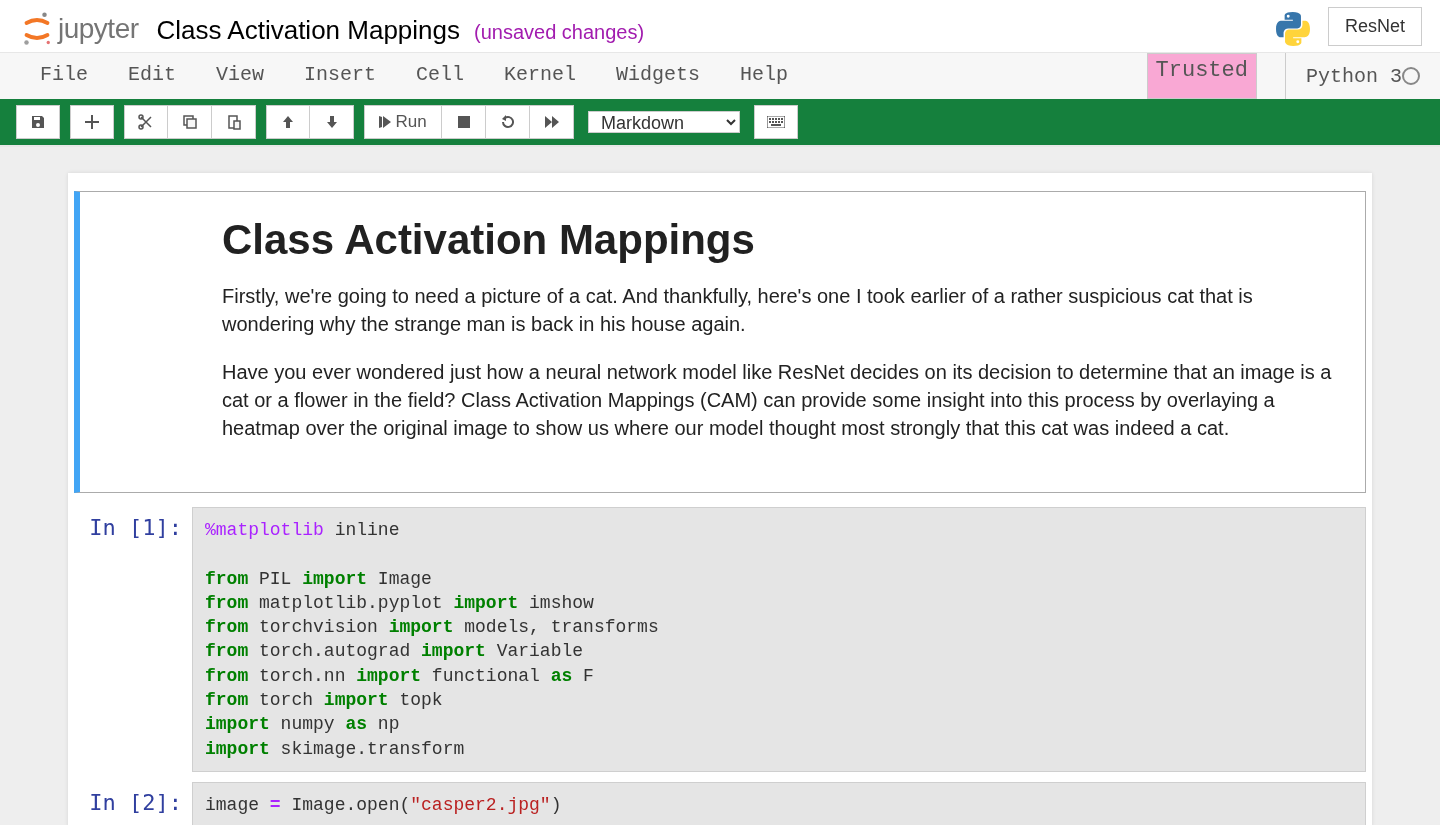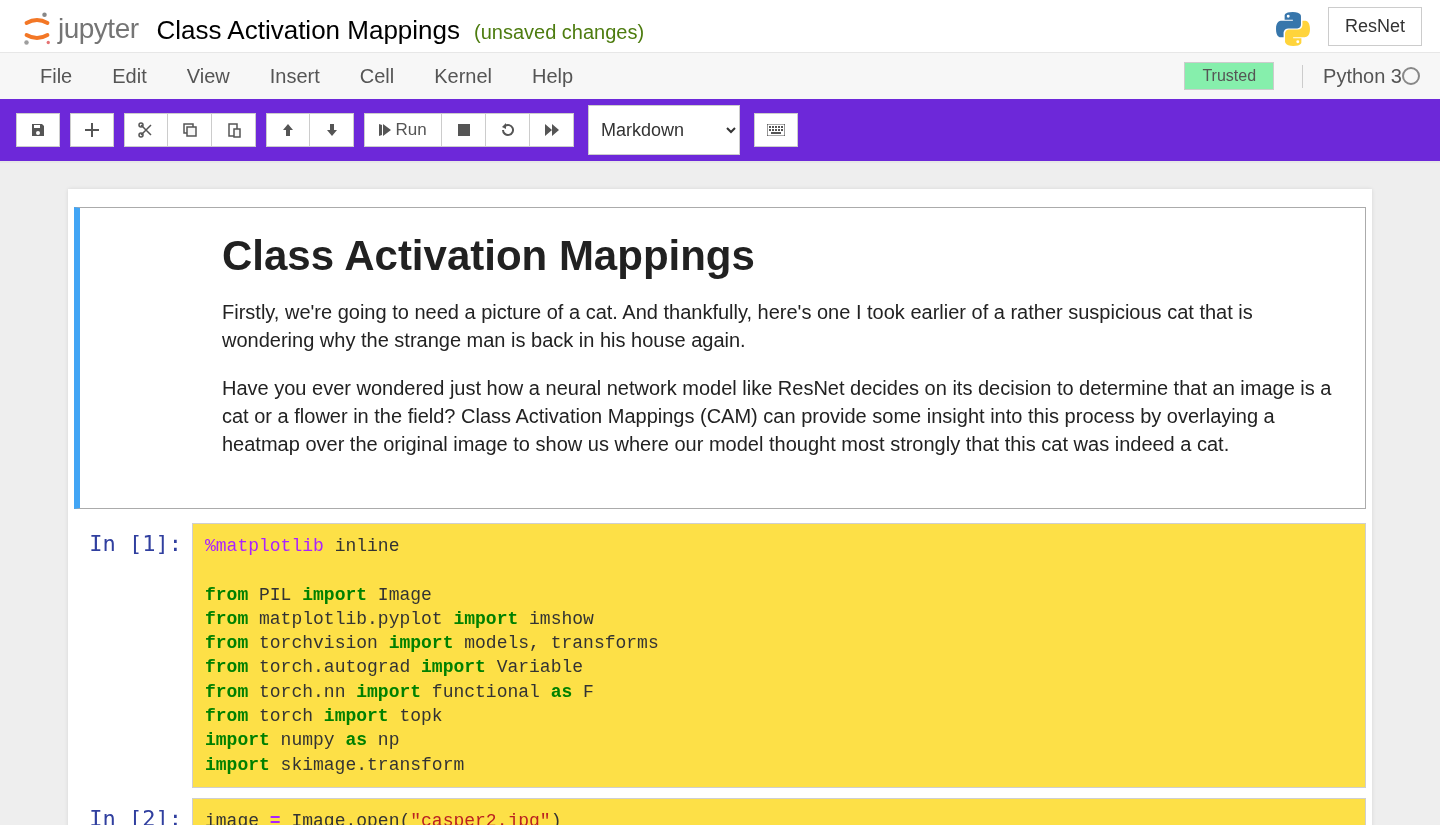"(unsaved changes)" .unsaved { color: #4d7c0f -> #a21caf }
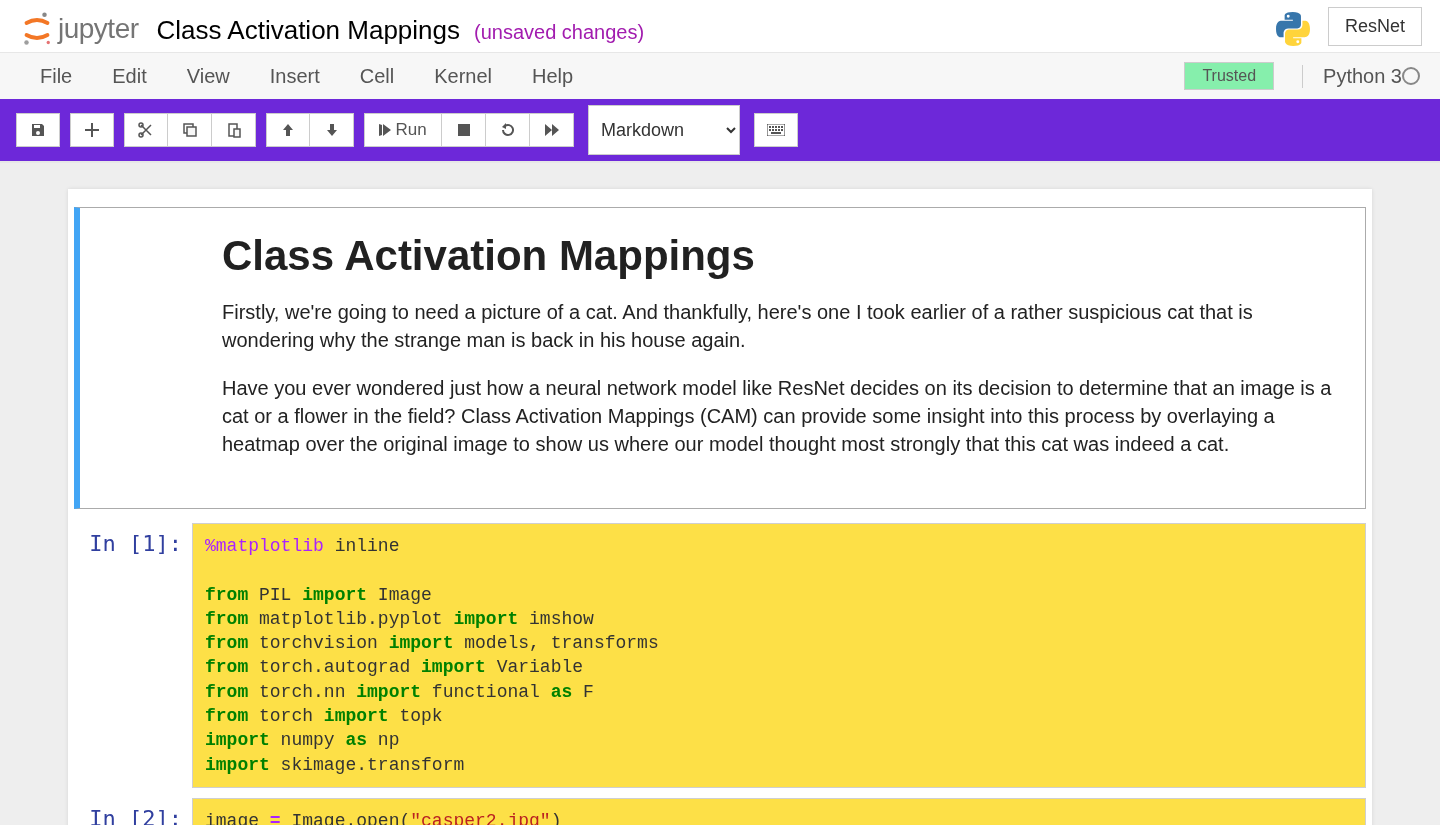"File" .menubar { align-items: center -> none; font-family: none -> Liberation Mono, monospace }
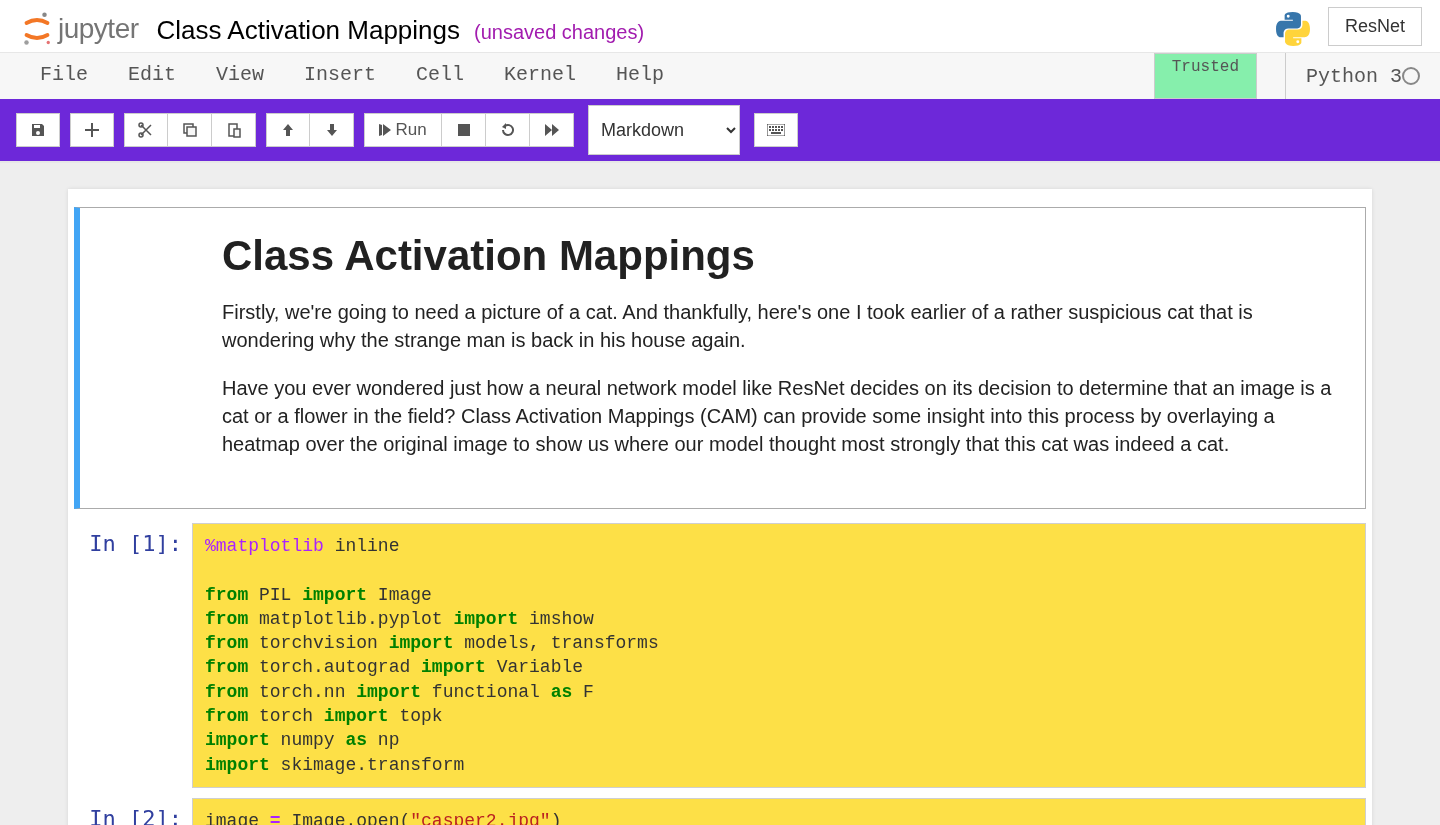"Widgets" div.menu-item { html: none -> <div>Widgets</div> }
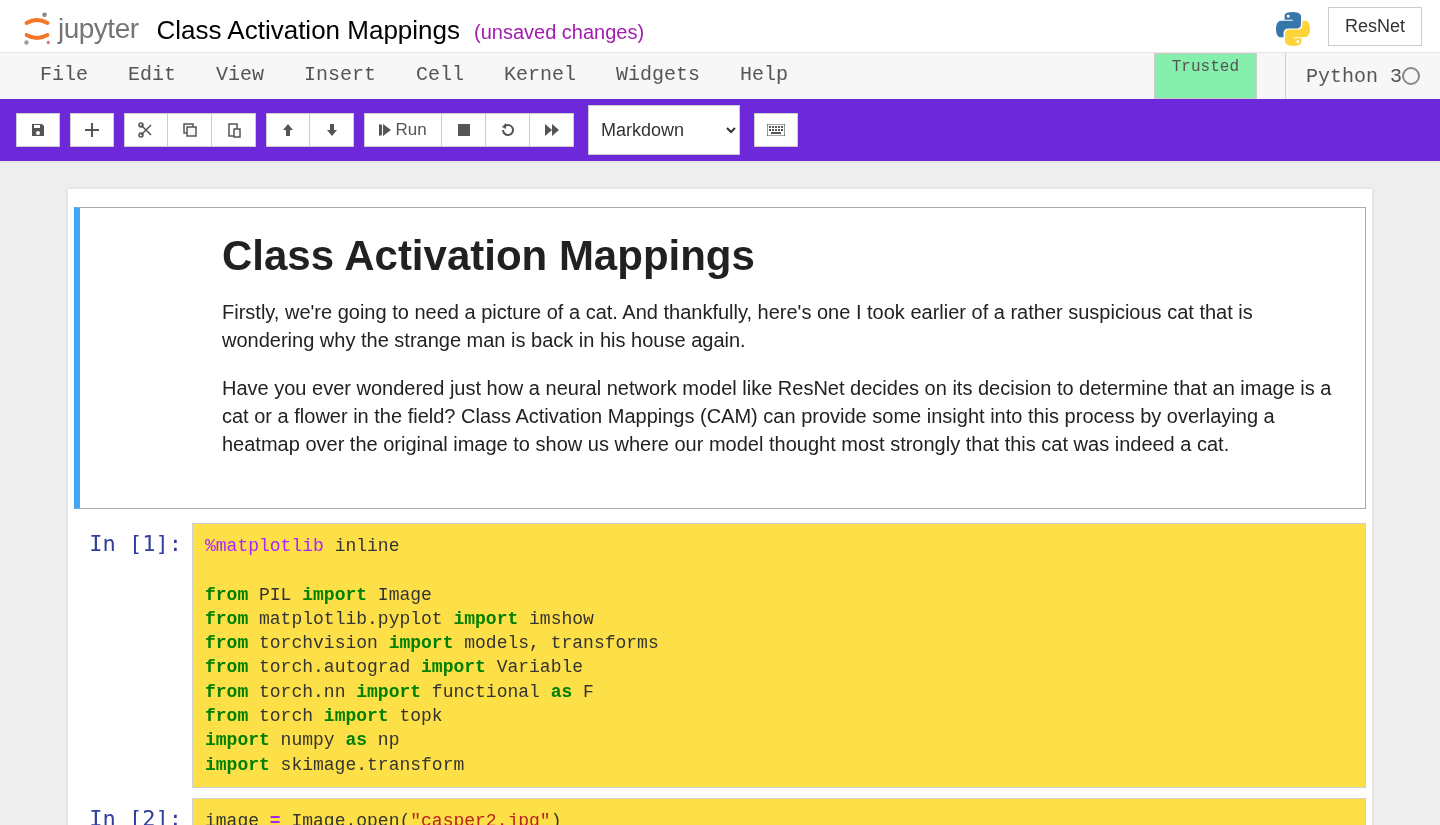"Trusted" .trusted { background: #86efac -> #f9a8d4; font-size: 16px -> 22px; padding: 4px 17px -> 4px 8px }
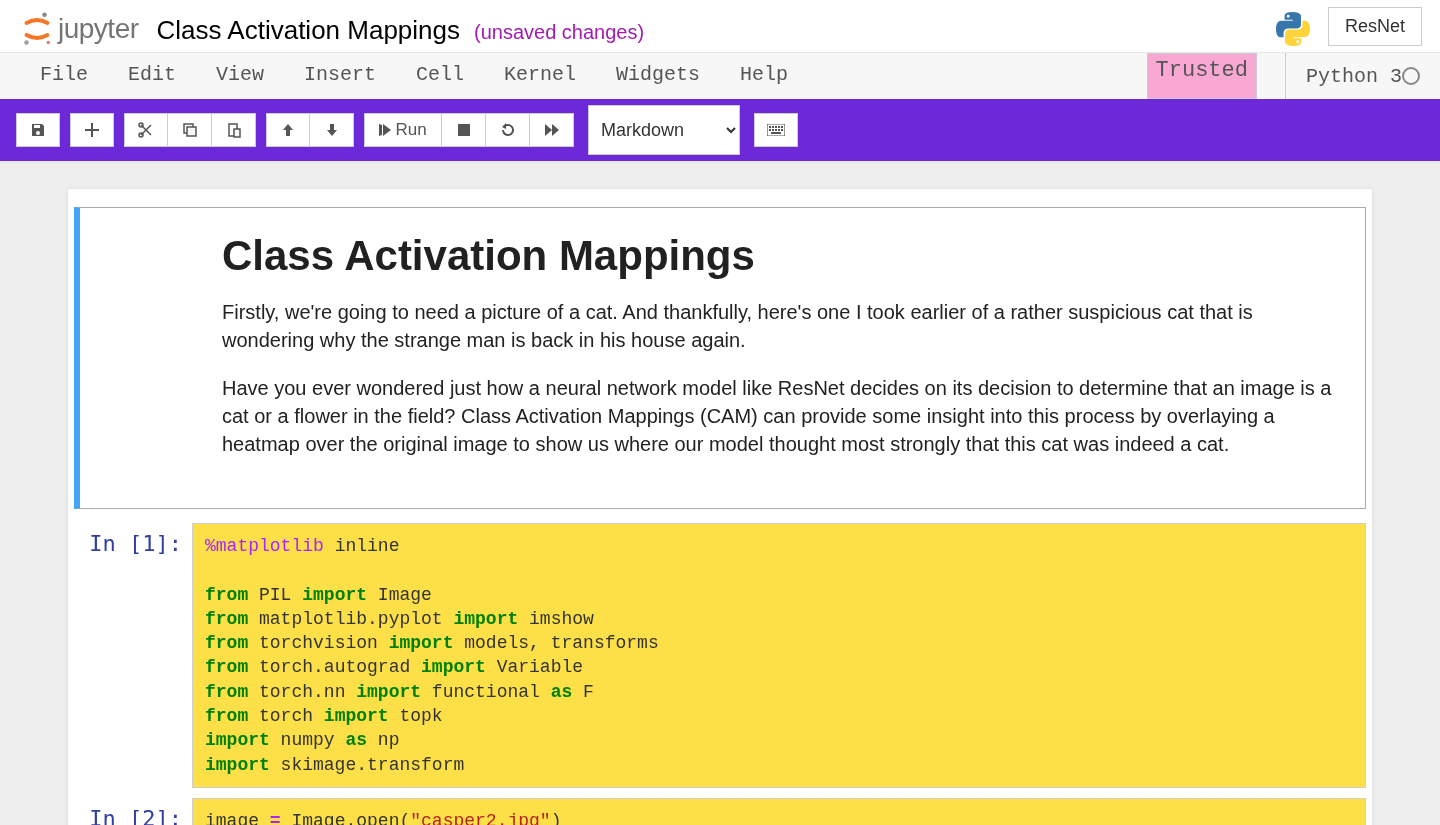"Run" .toolbar { background: #6d28d9 -> #15803d }
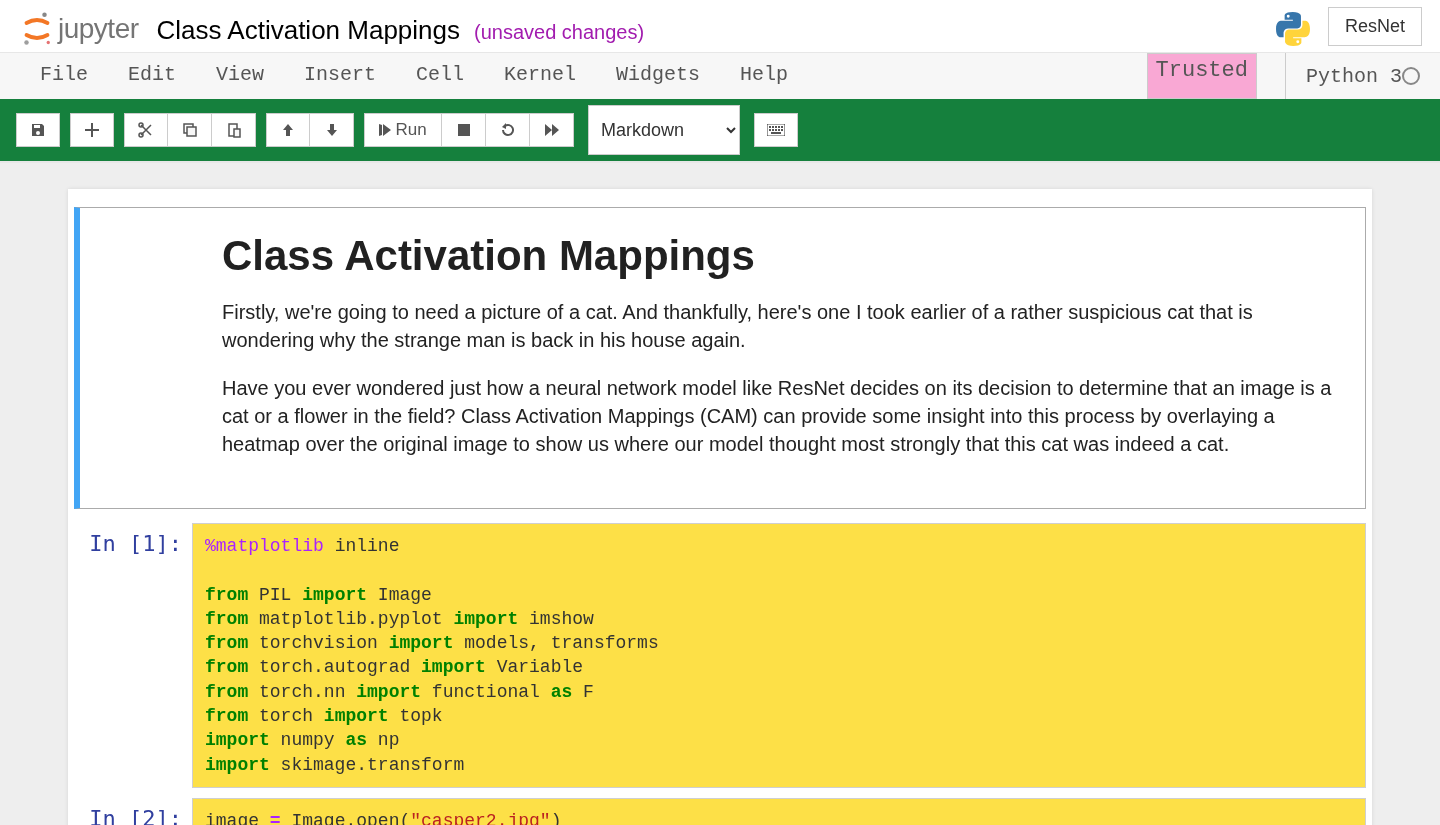"Markdown" .cell-type-select { height: 50px -> 22px }
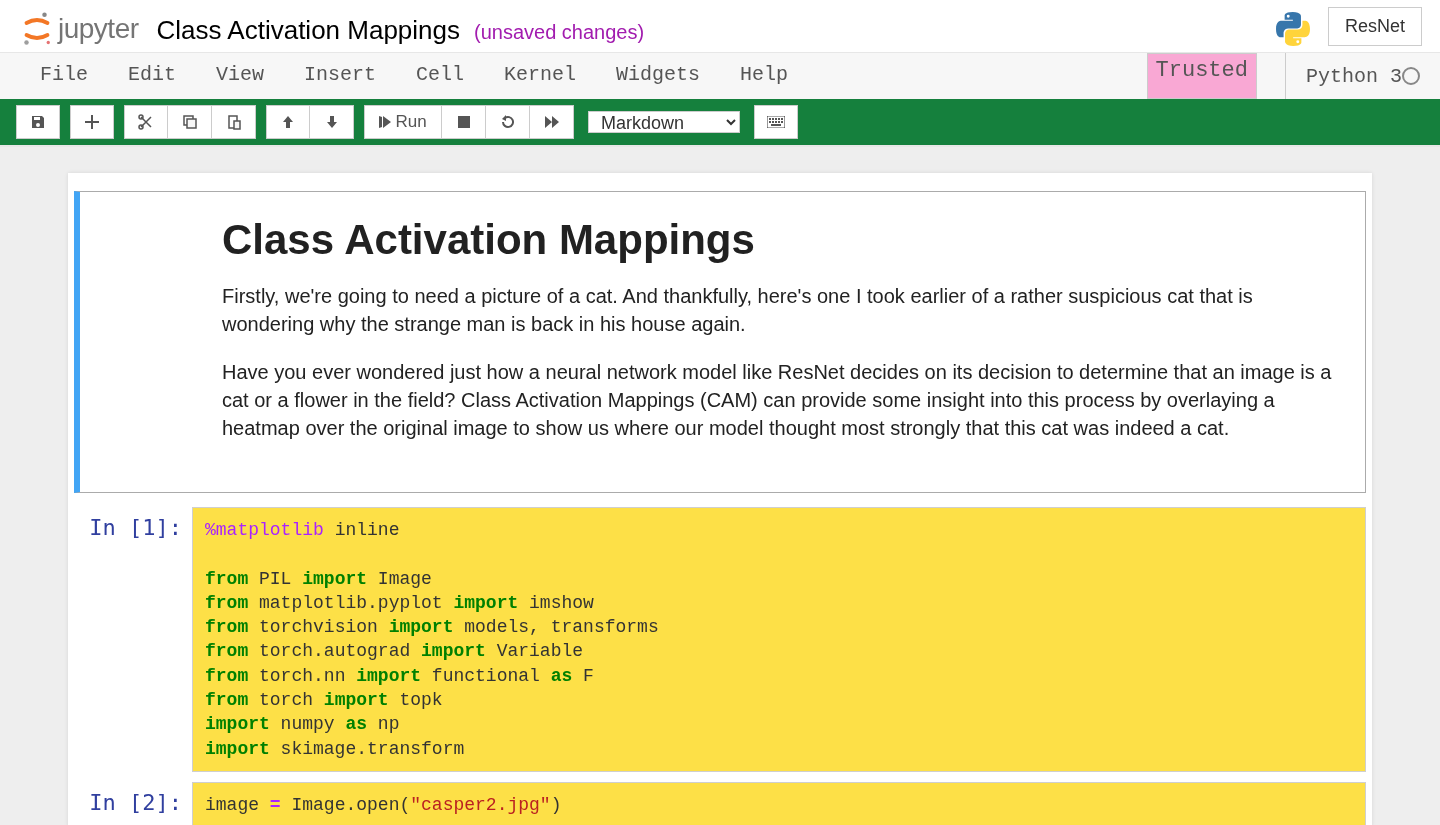"%matplotlib inline from PIL import" .code-input { background: #fde047 -> #e5e5e5 }
